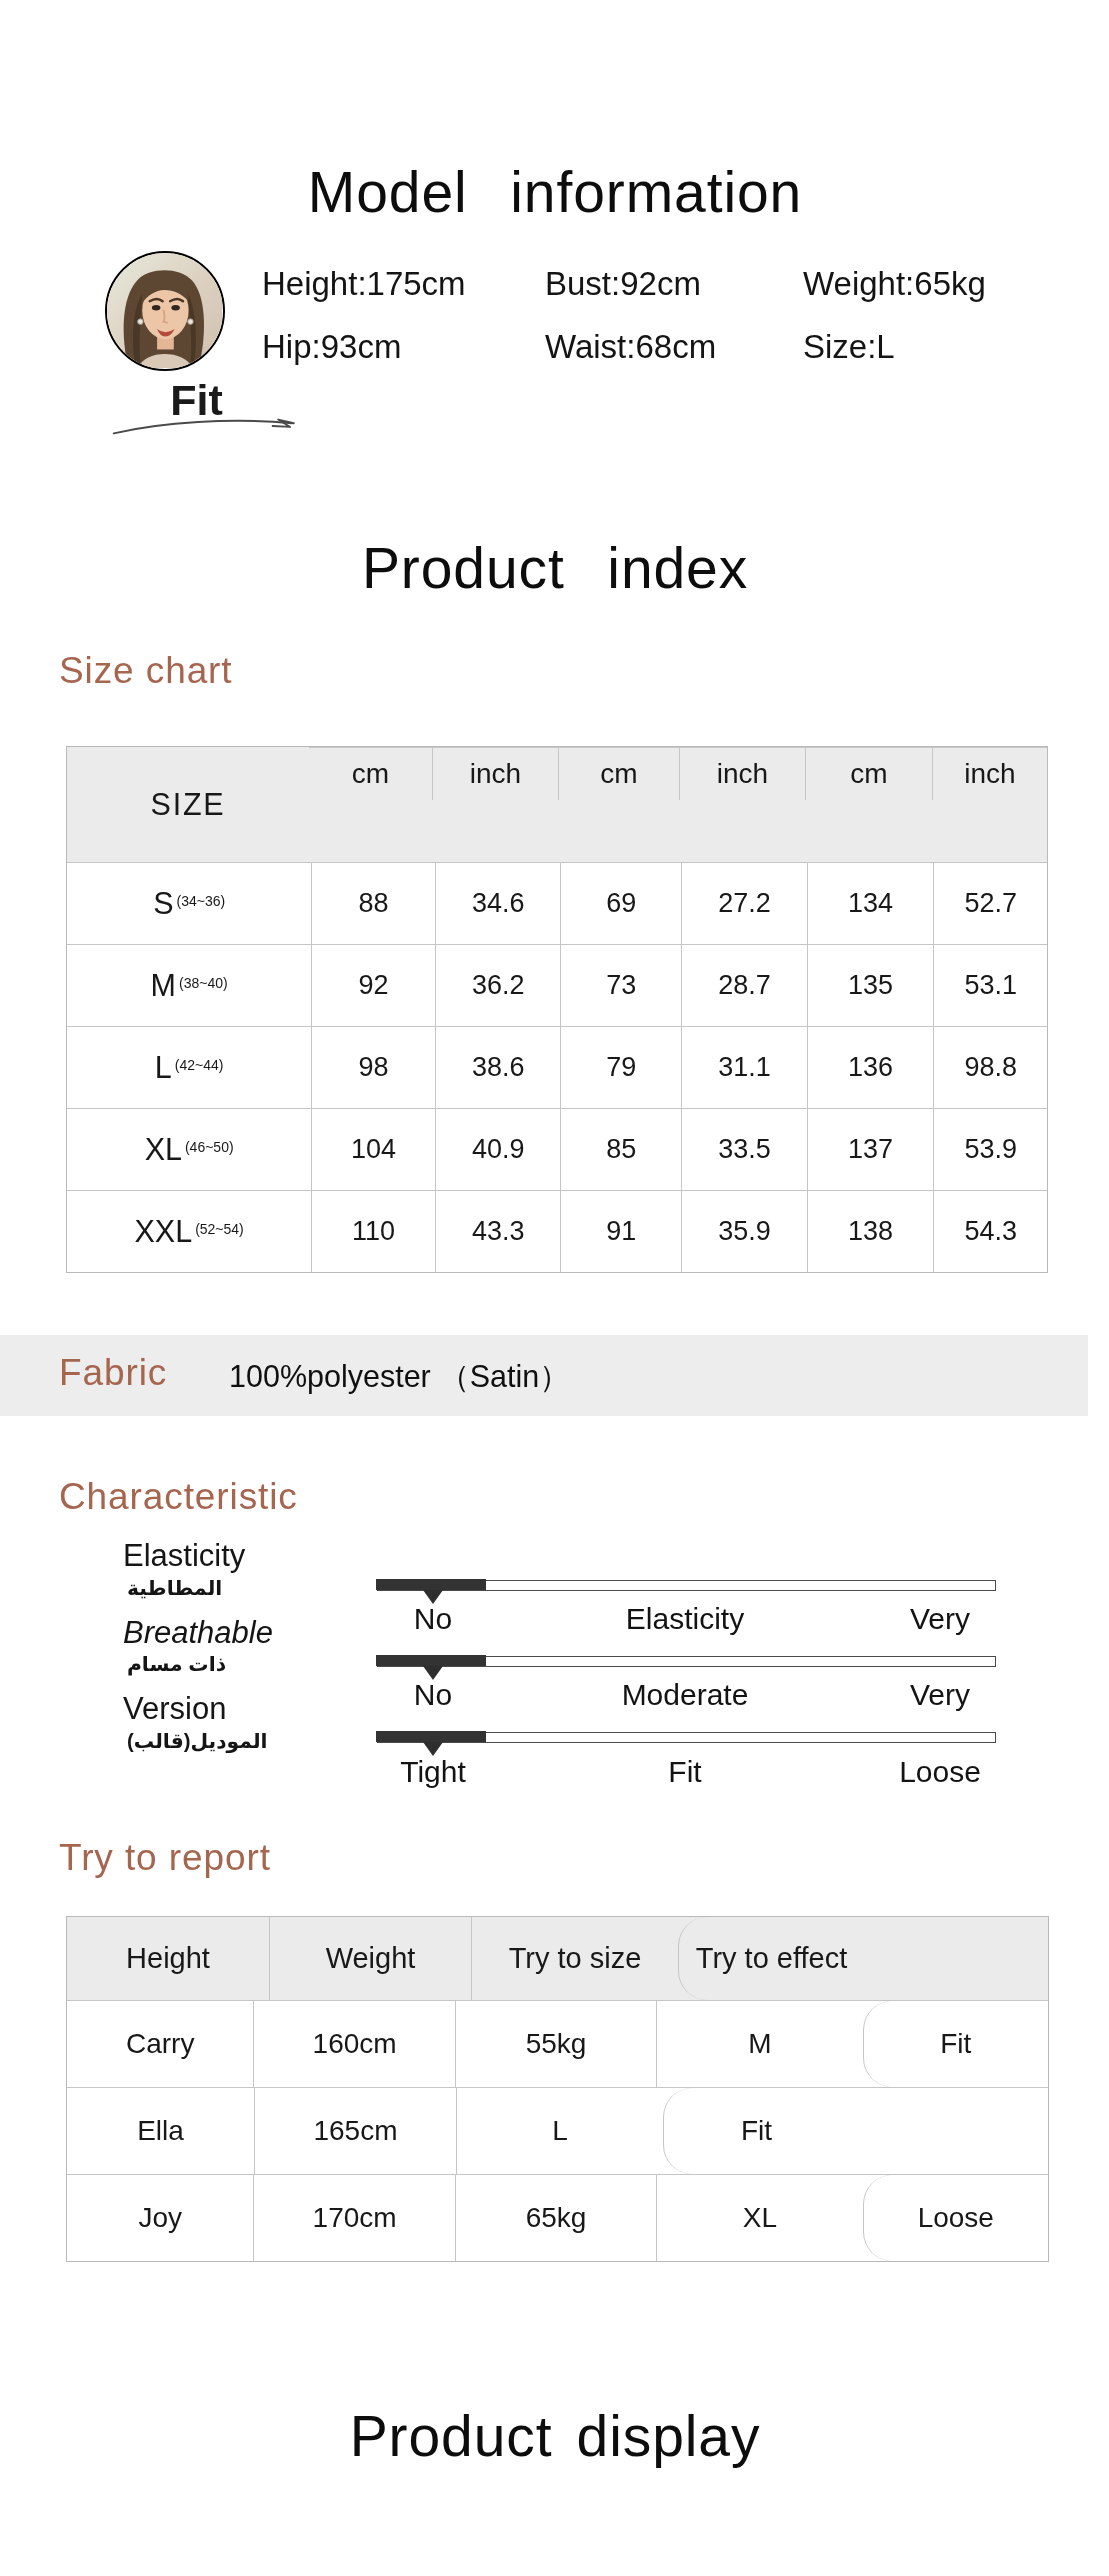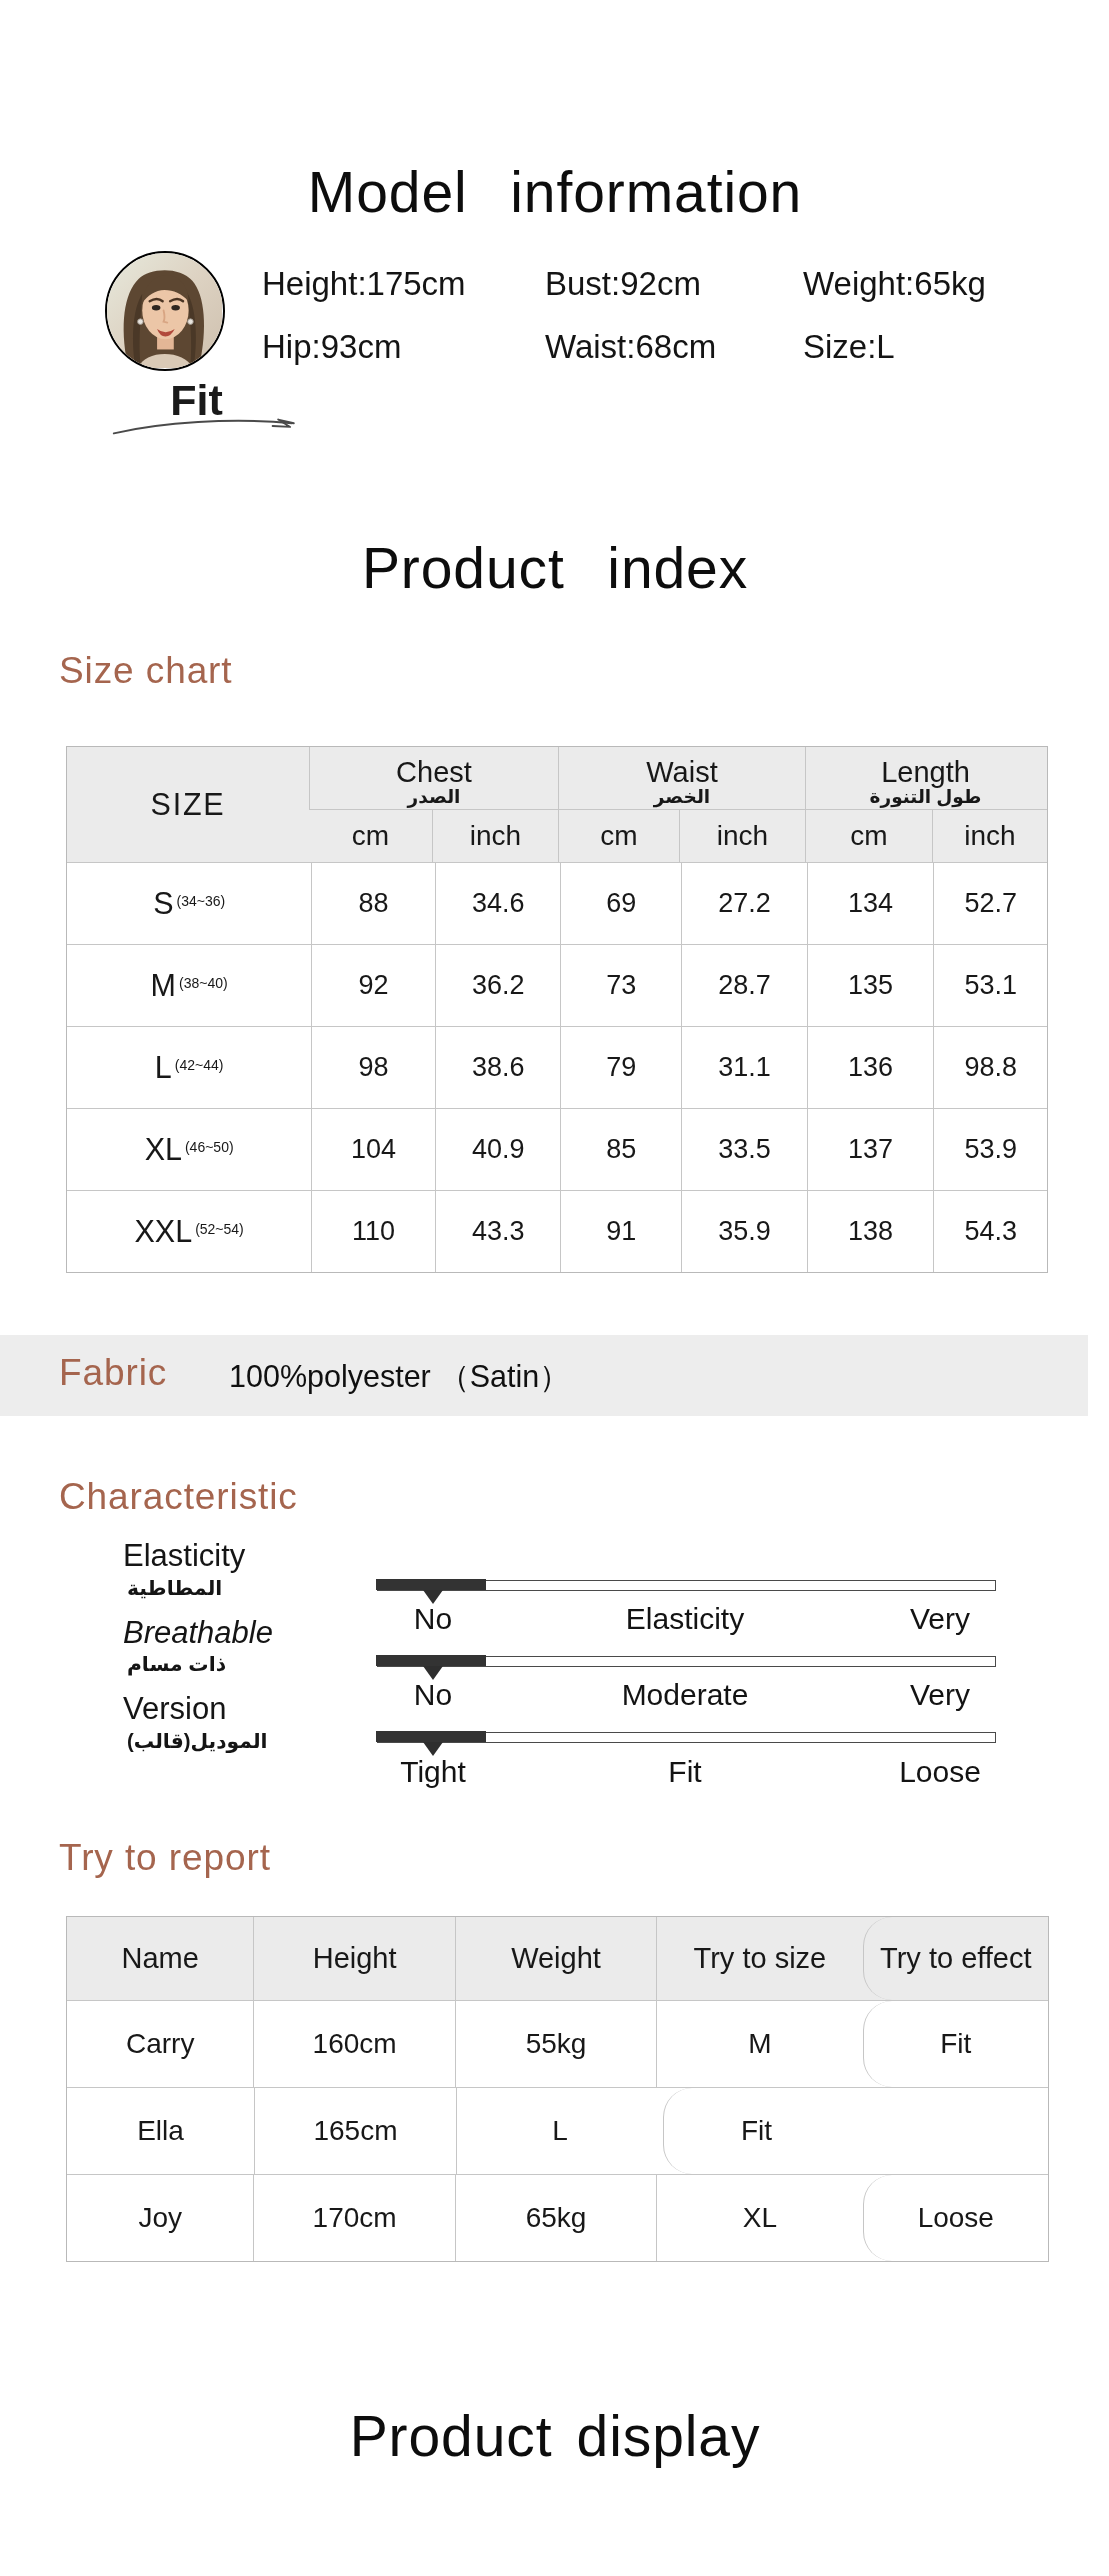"Chest" div.st-grouprow { html: <div> <div> <span>Chest</span> <span>الصدر</span> </div> <div> <span>Waist</span> <span>الخصر</span> </div> <div> <span>Length</span> <span>طول التنورة</span> </div> </div> -> none }
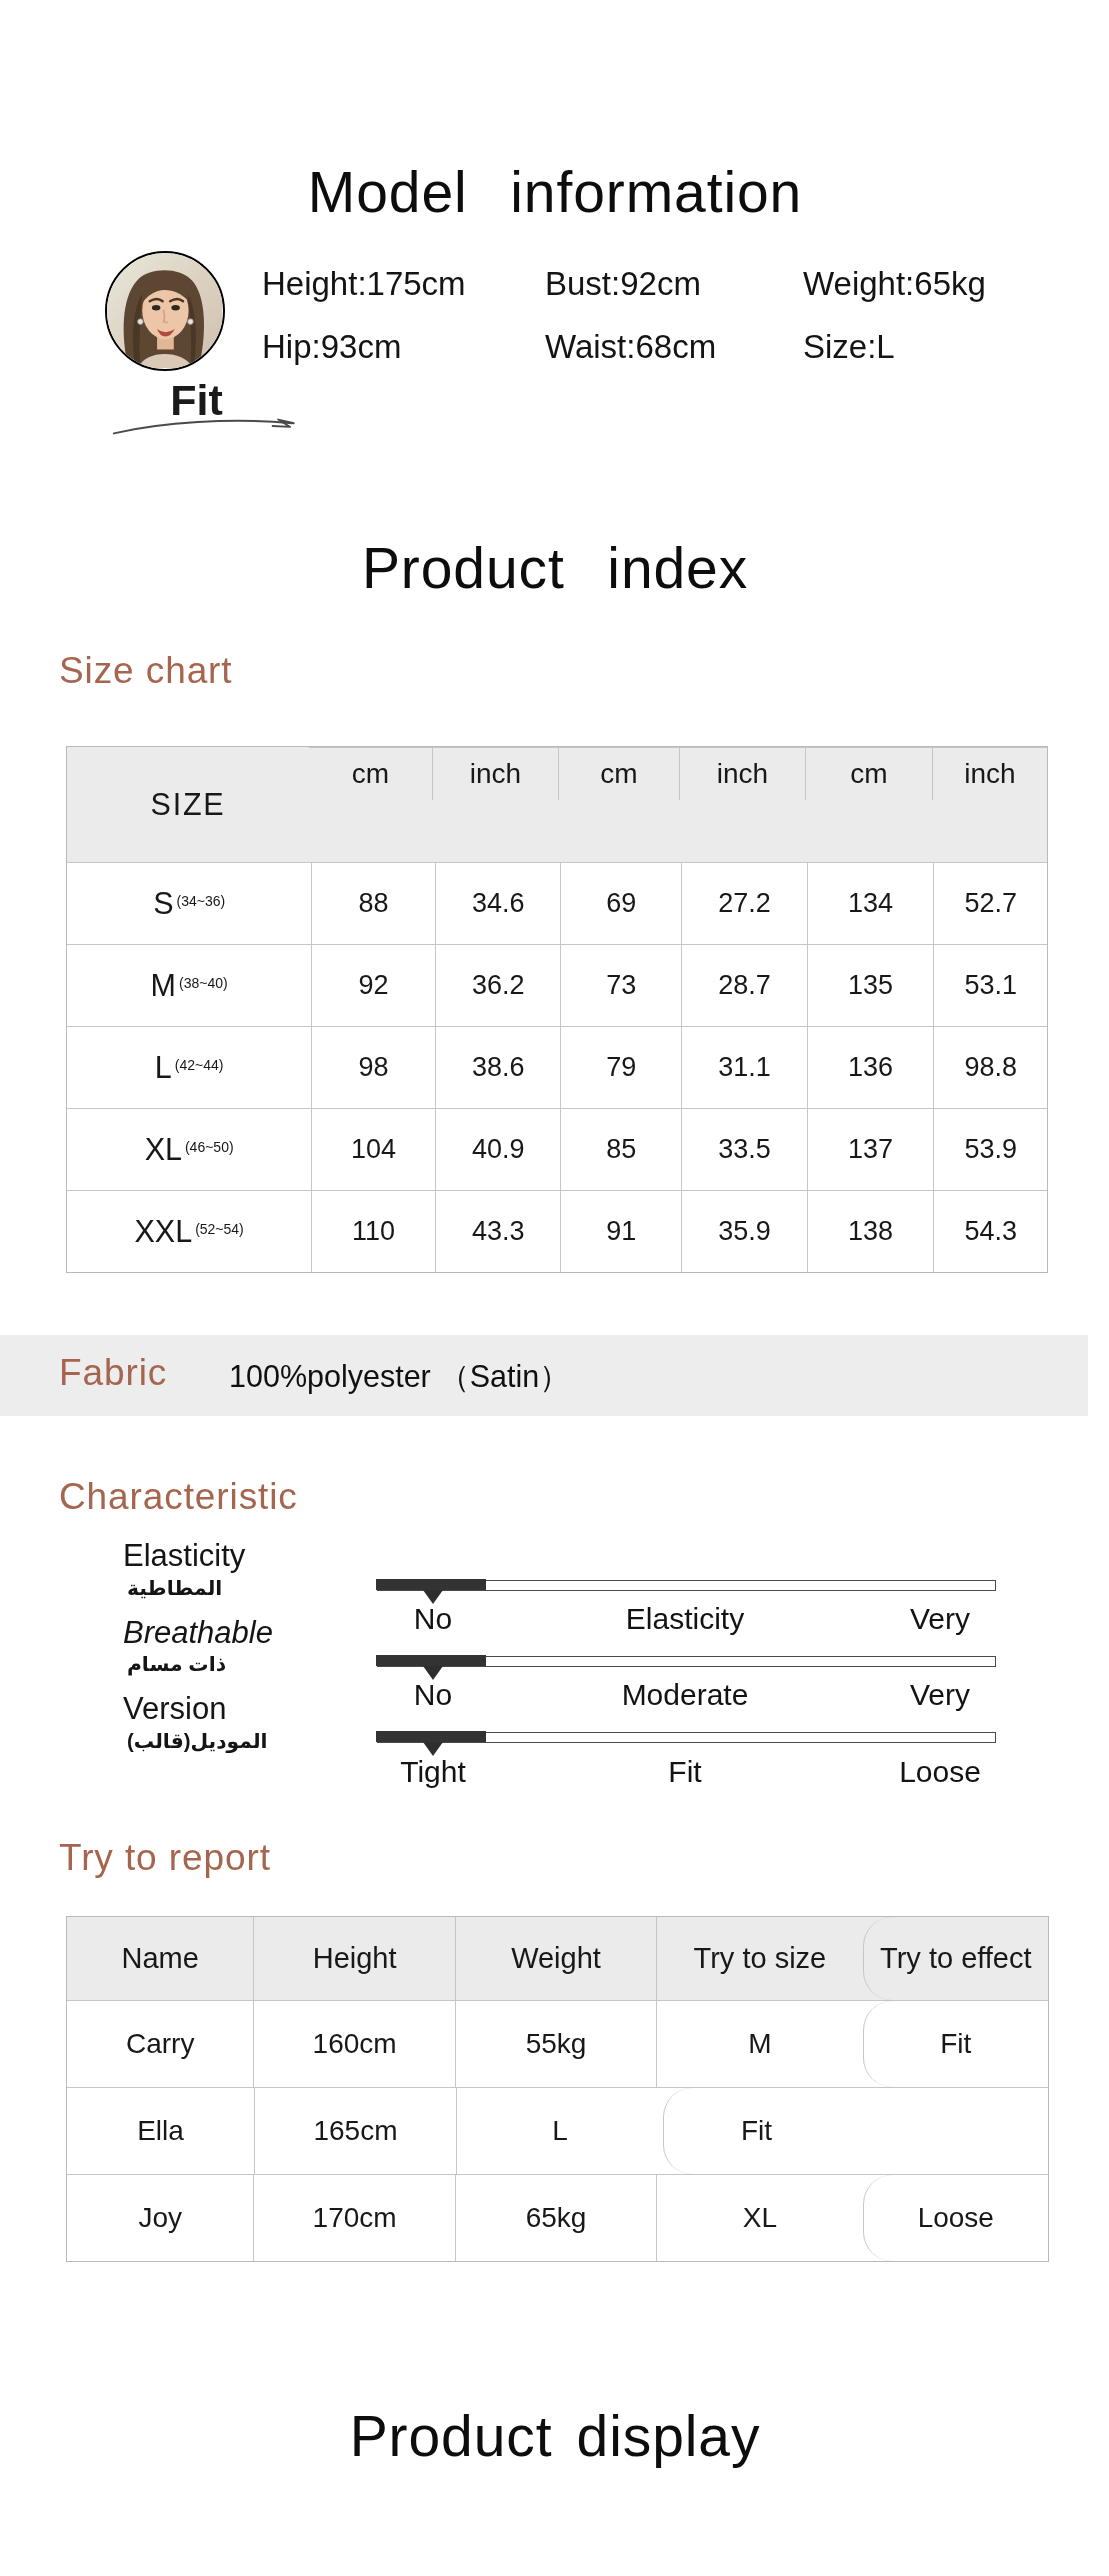"Name" div.tt-cell { html: <div>Name</div> -> none }
